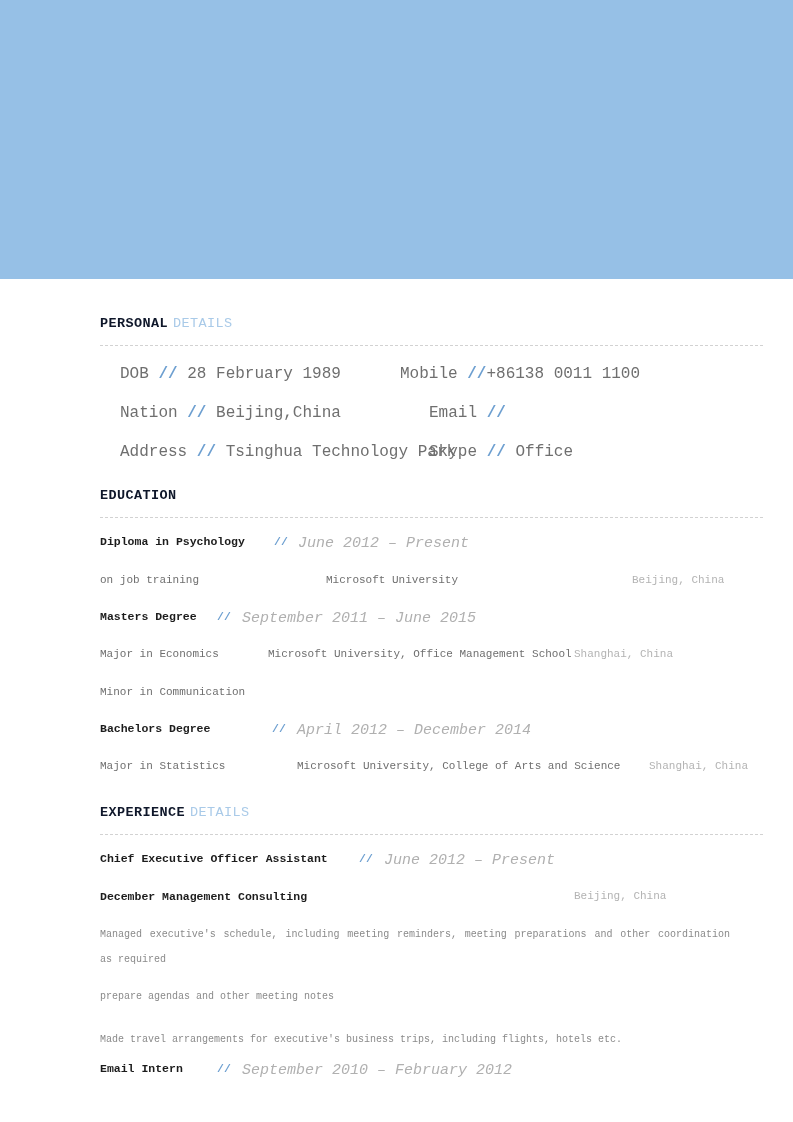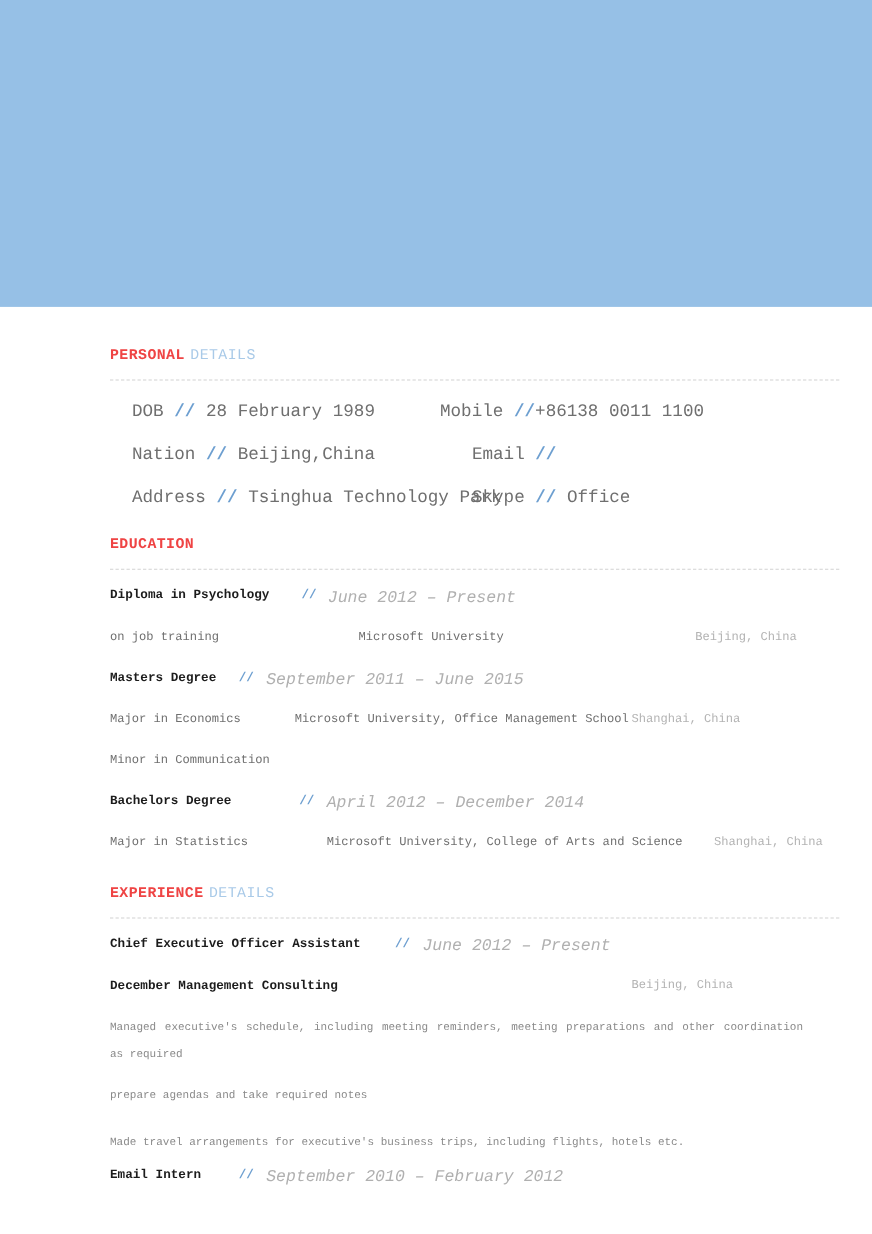"PERSONAL" .sh-strong { color: #ef4444 -> #0f172a }
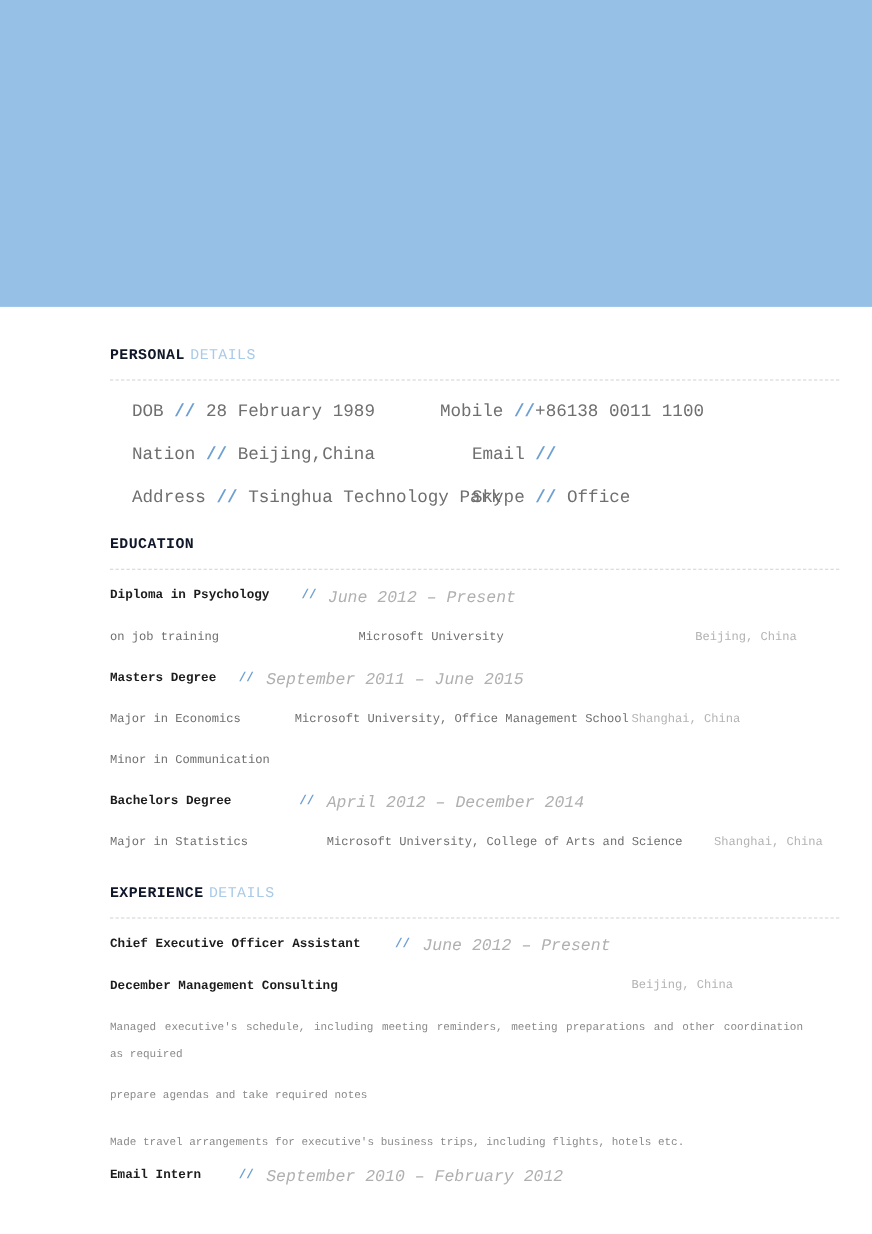"prepare agendas and take required" span { text: take required -> other meeting }
